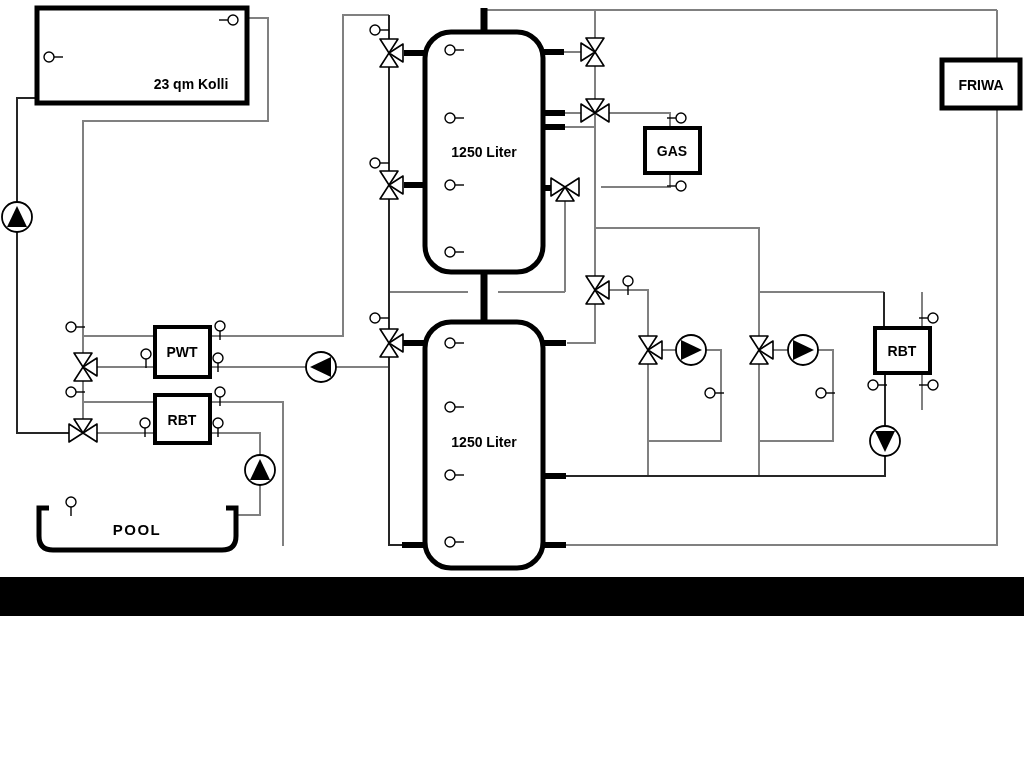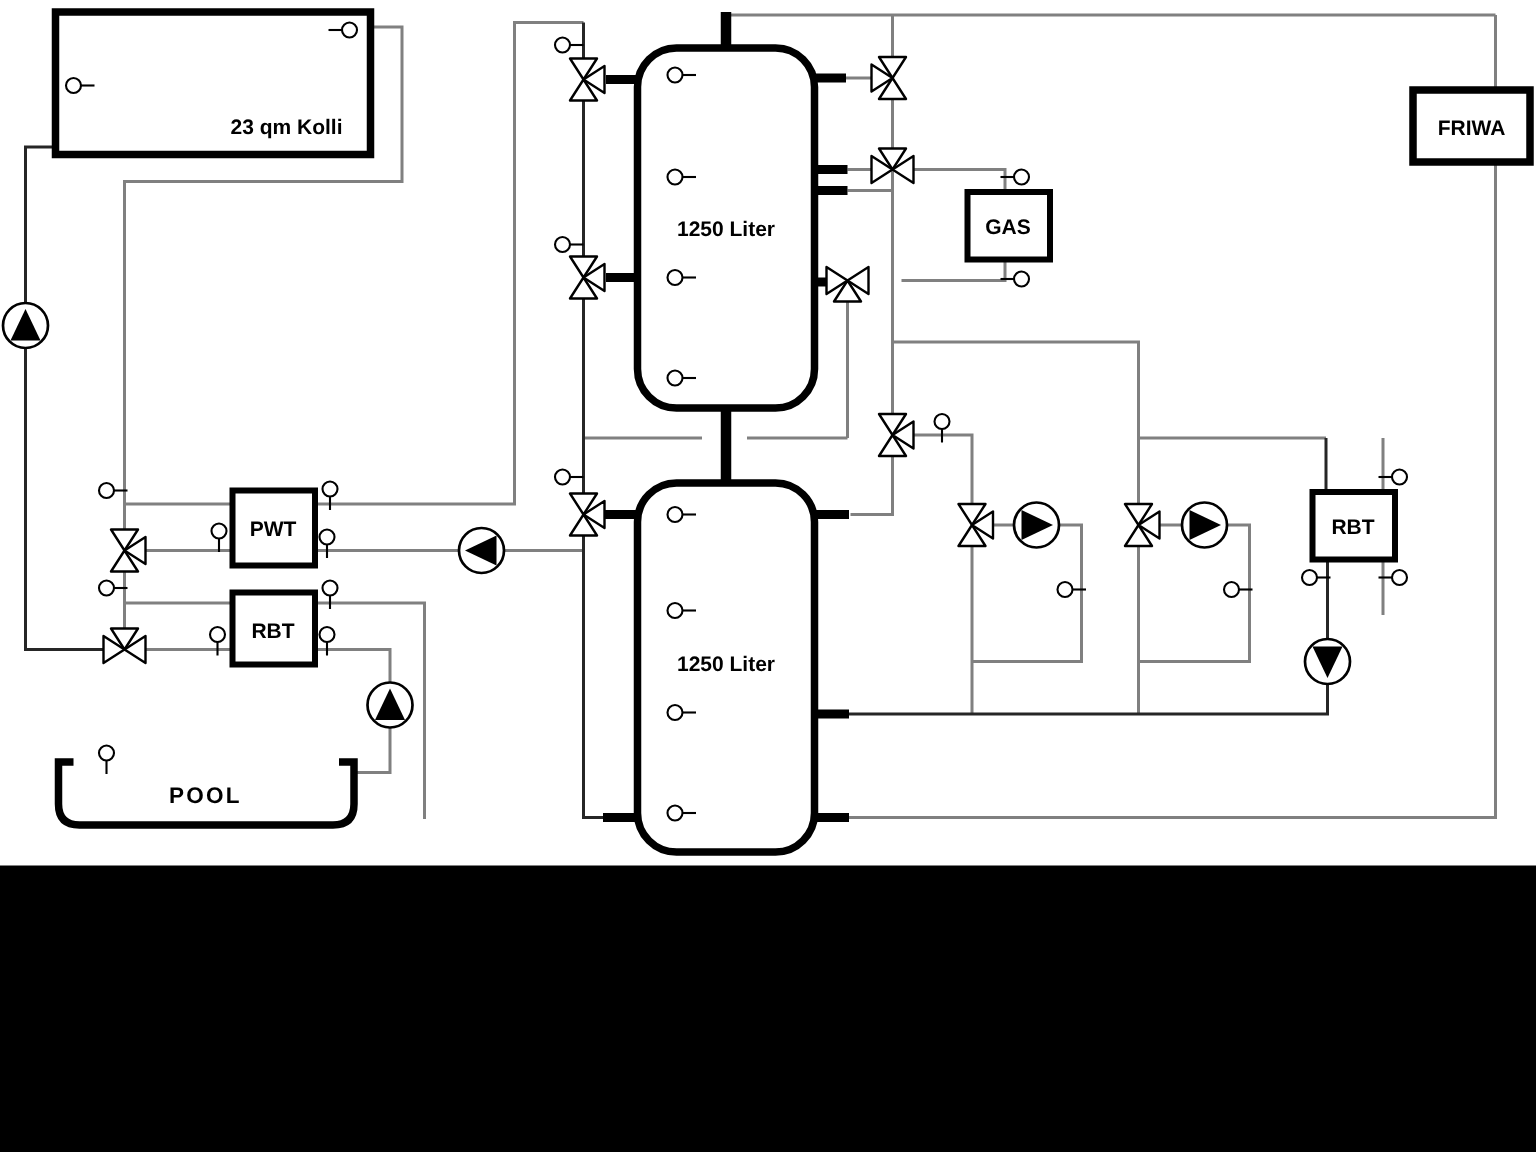"23 qm Kolli" .canvas { height: 768px -> 616px }
